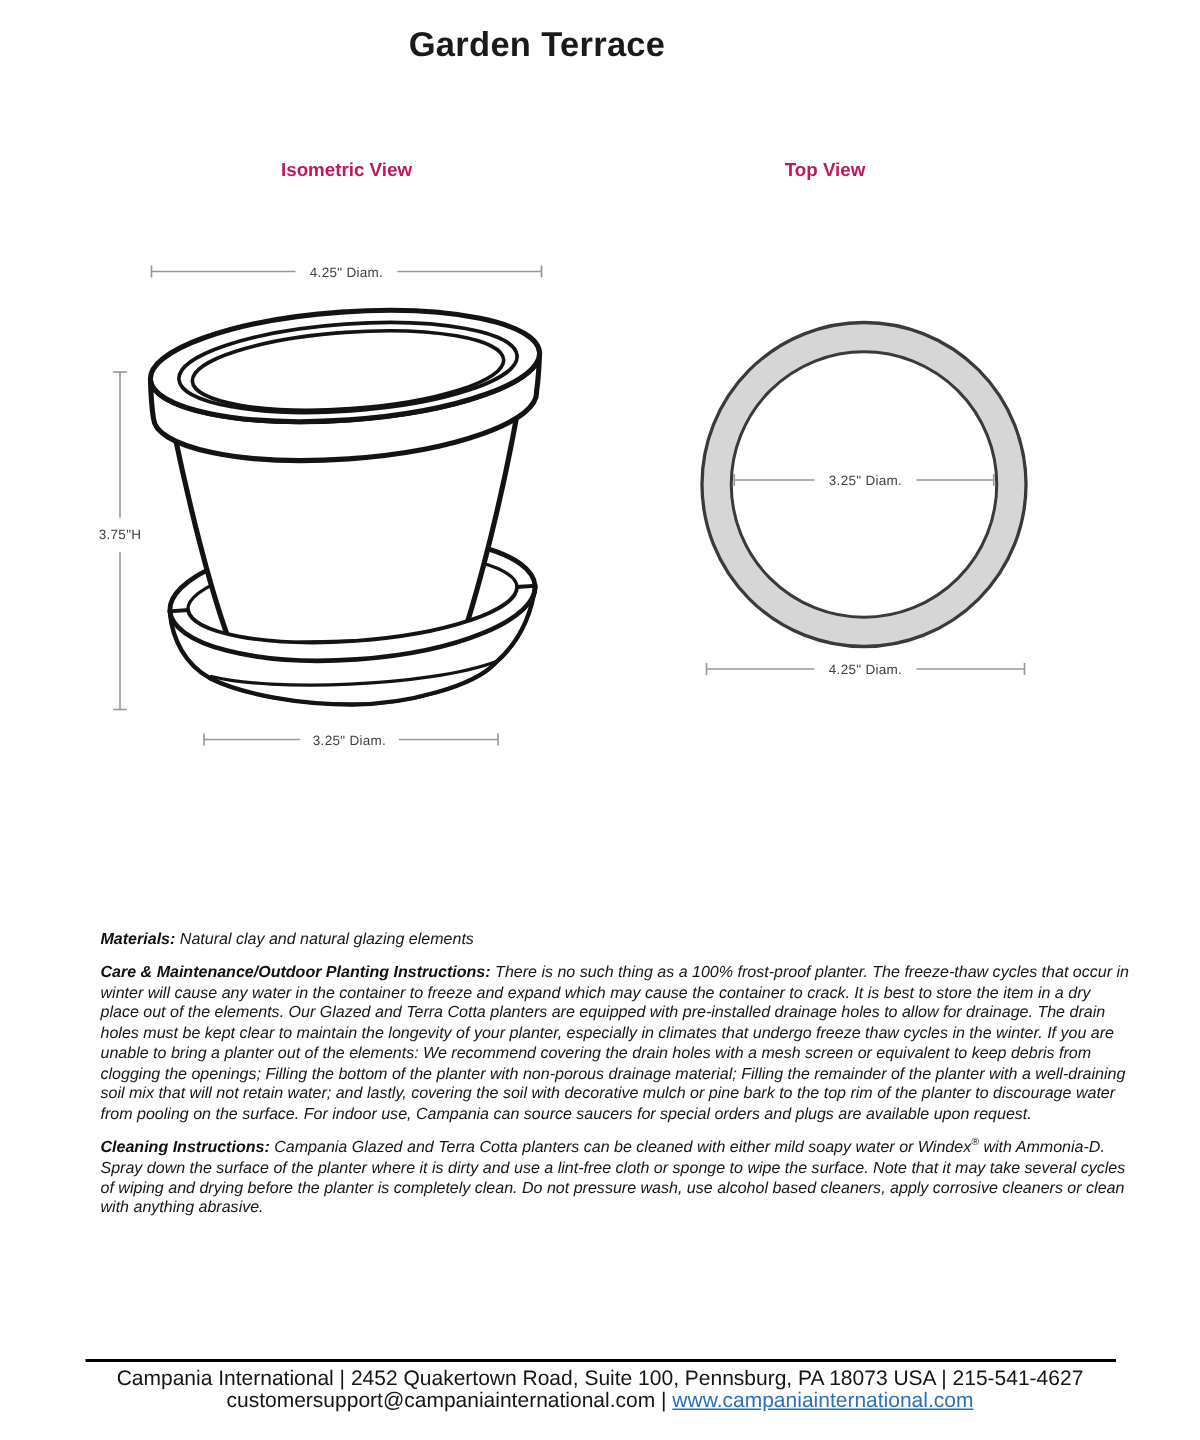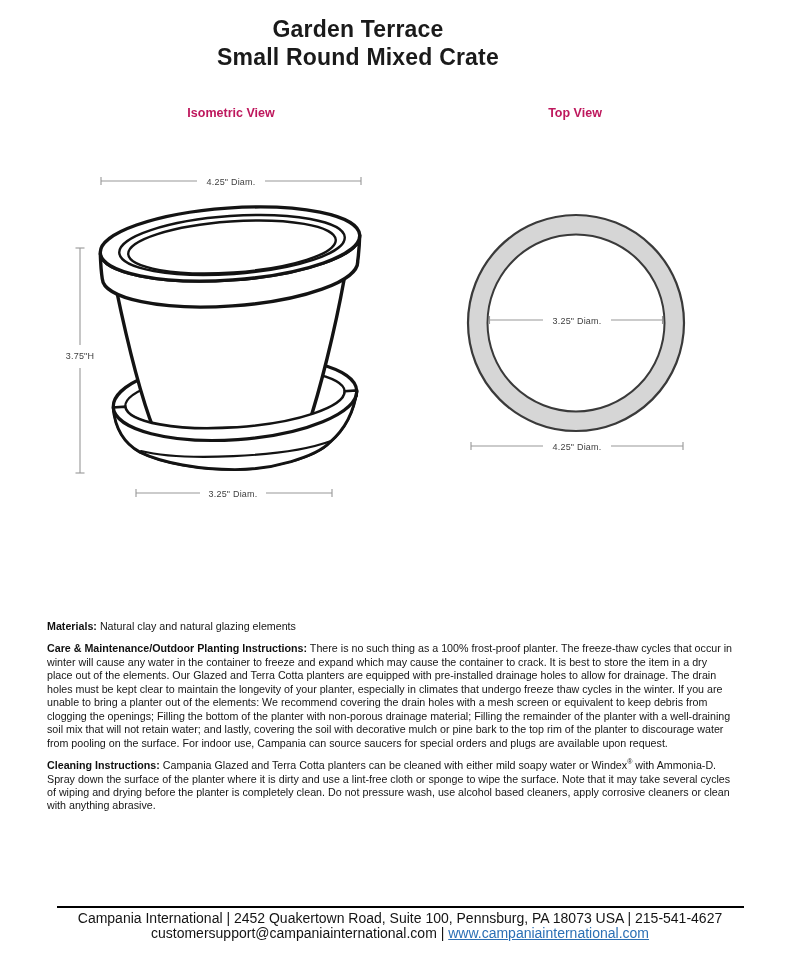"Small Round Mixed Crate" div { html: <div>Small Round Mixed Crate</div> -> none }
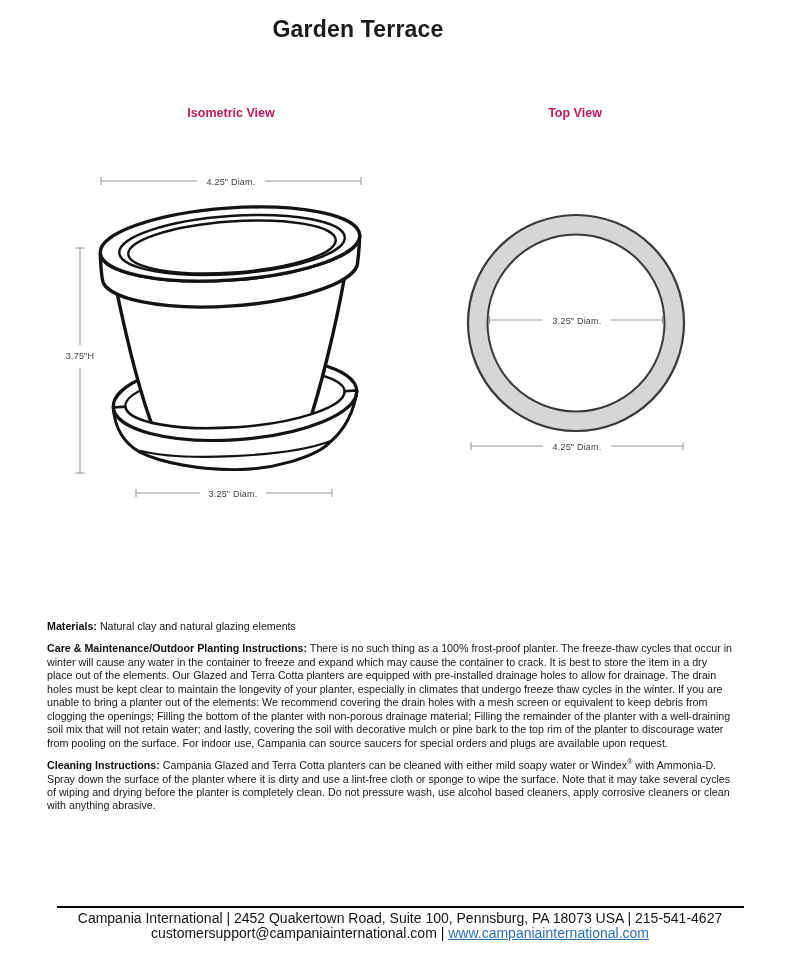"Top View" .view-label.top { left: 465px -> 440px }
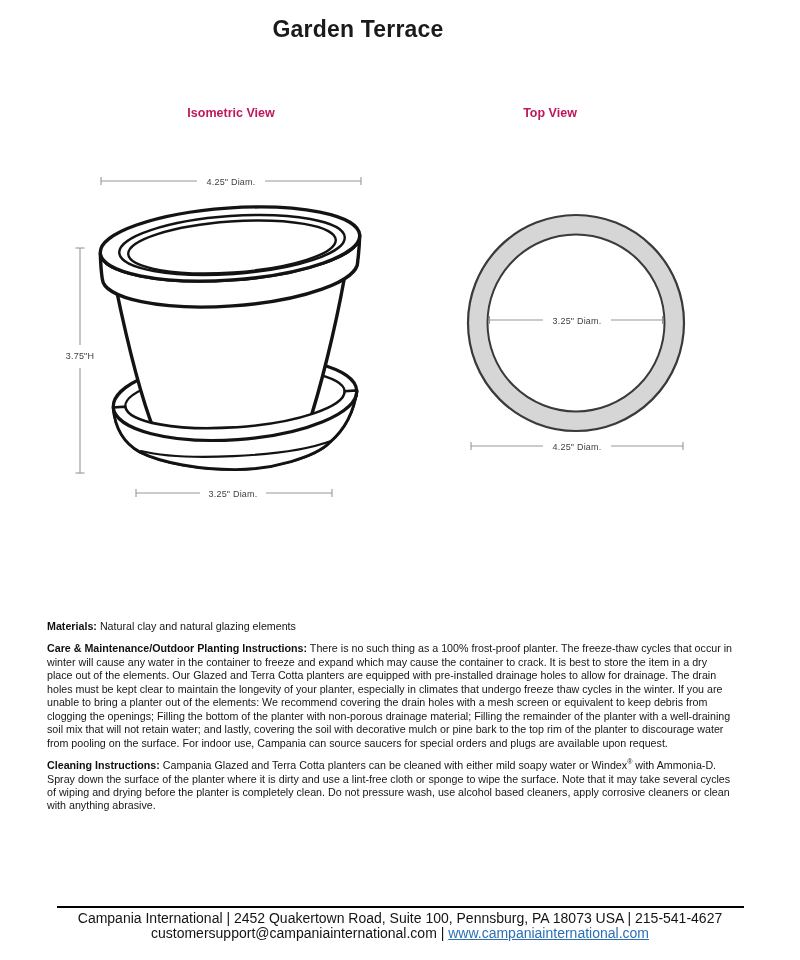"Materials: Natural clay and natural" .copy { font-style: none -> italic; left: 47px -> 67px }
